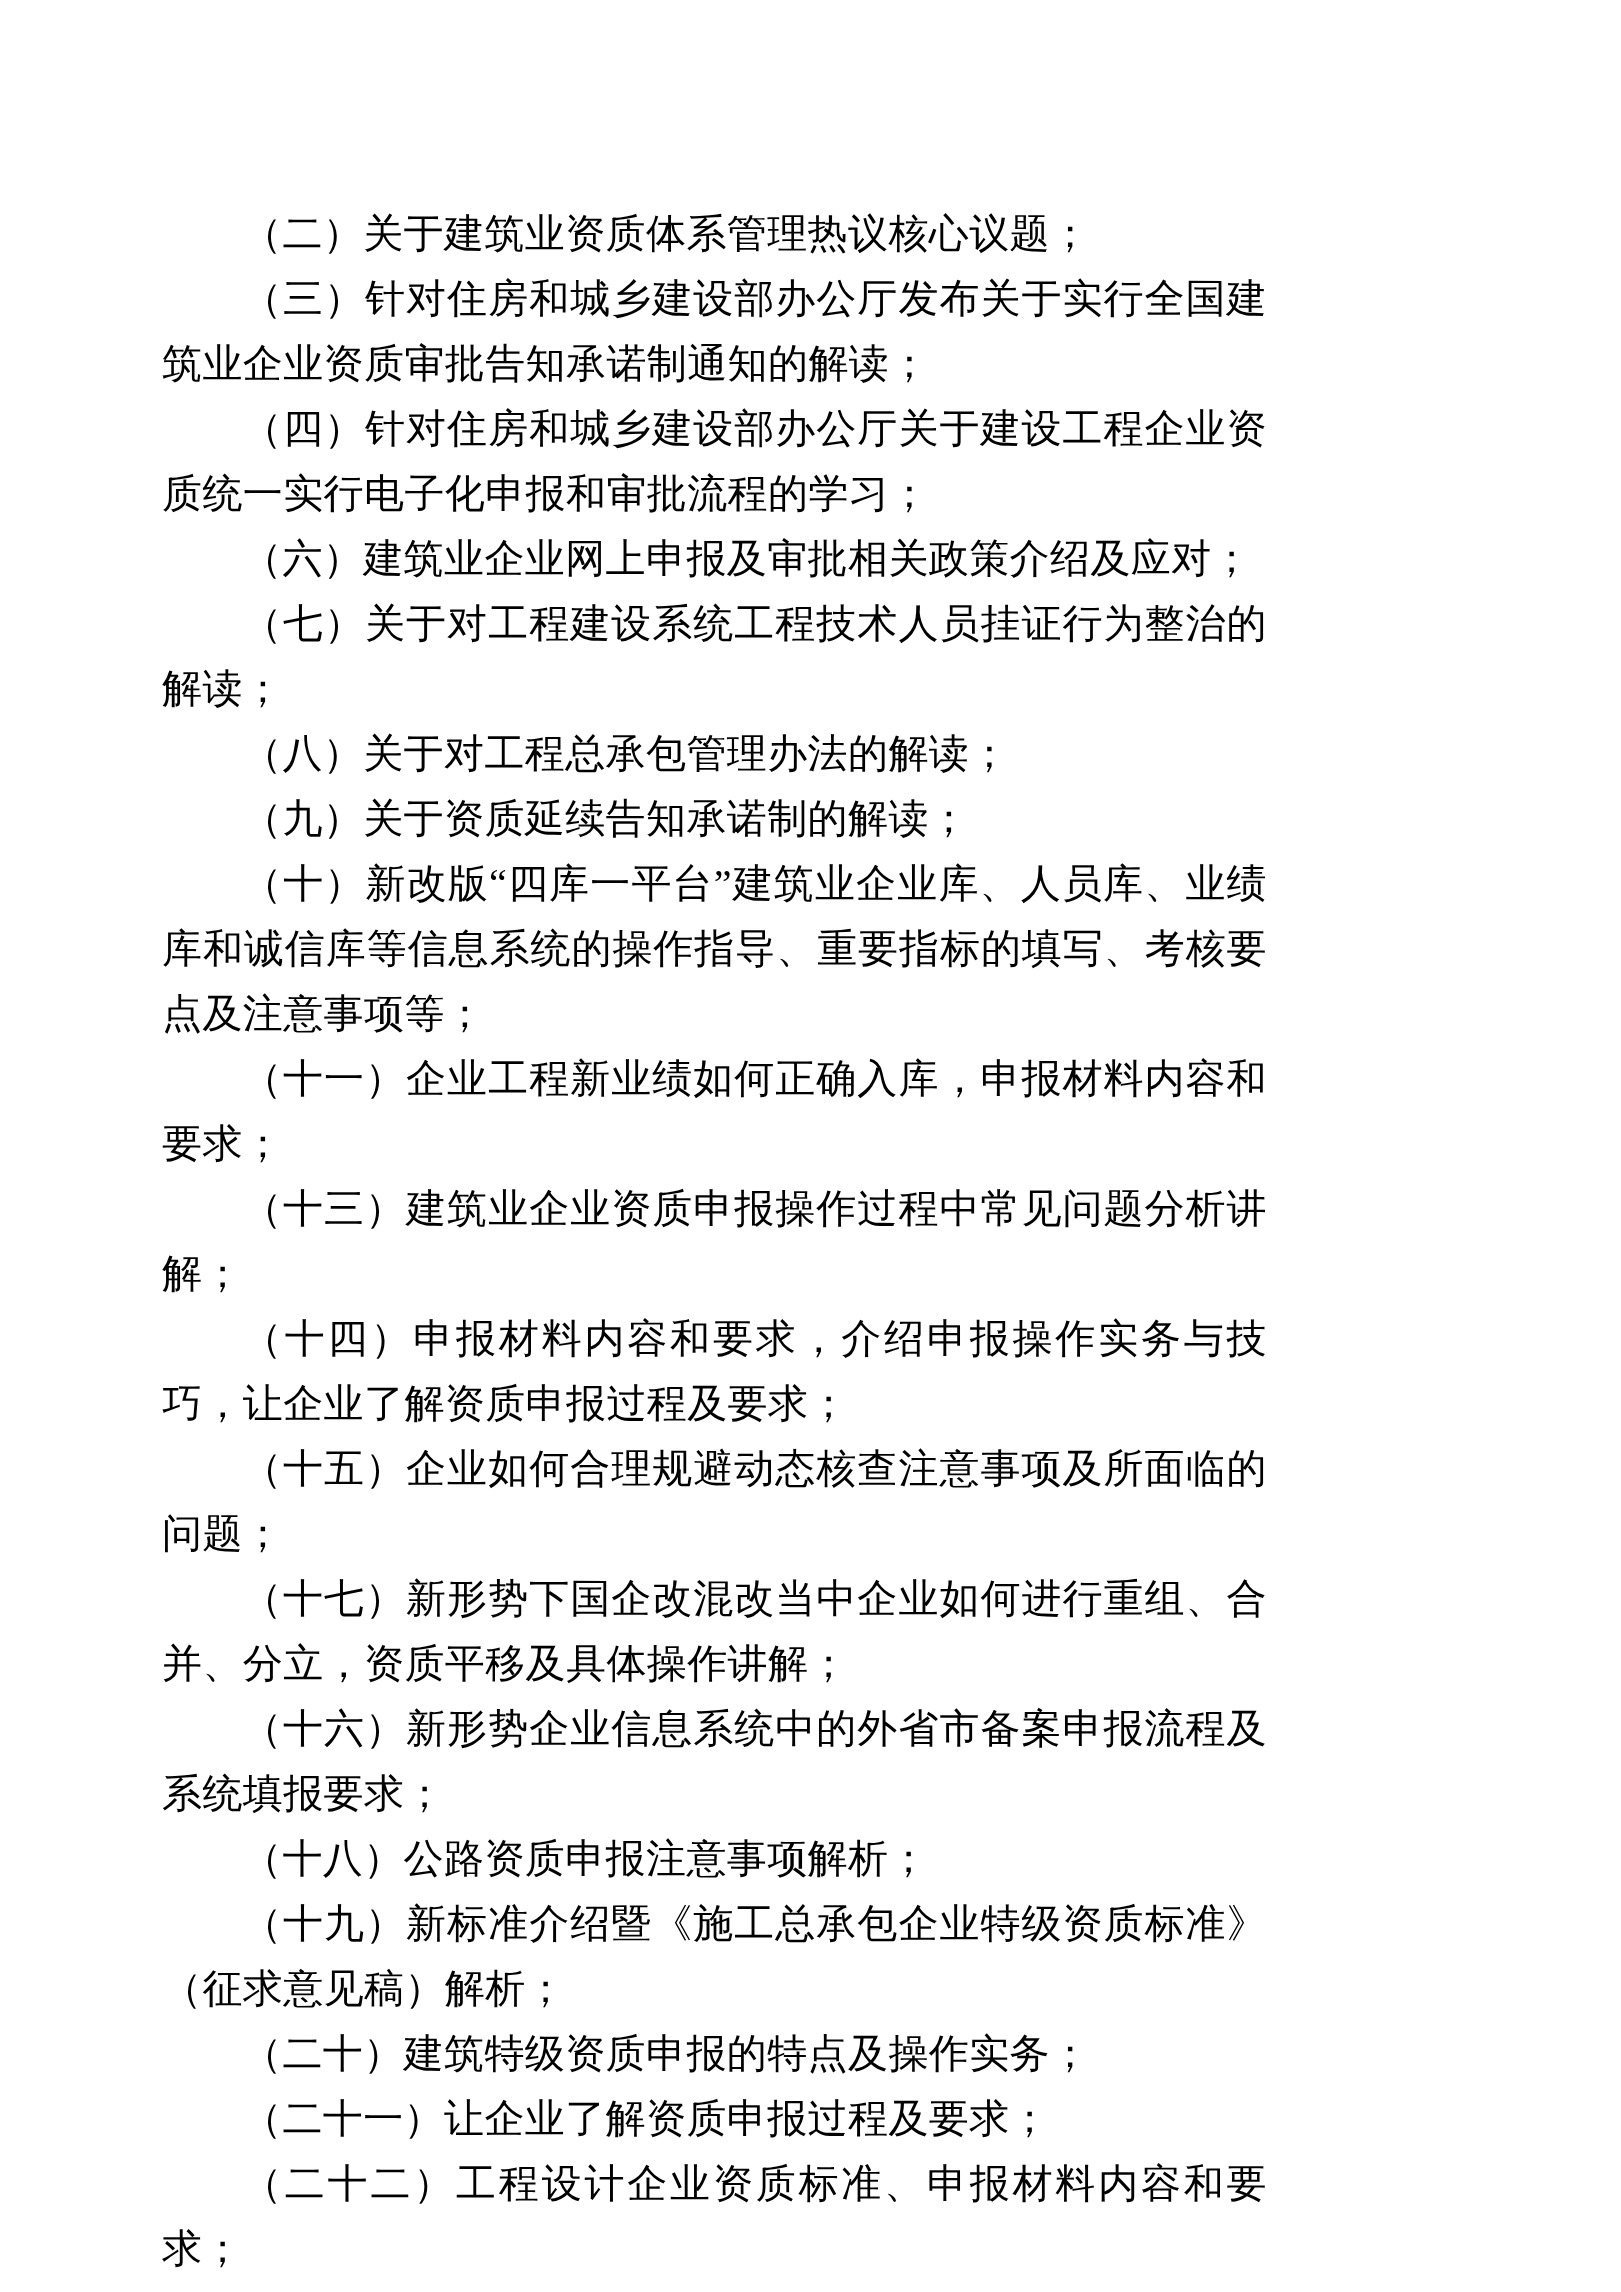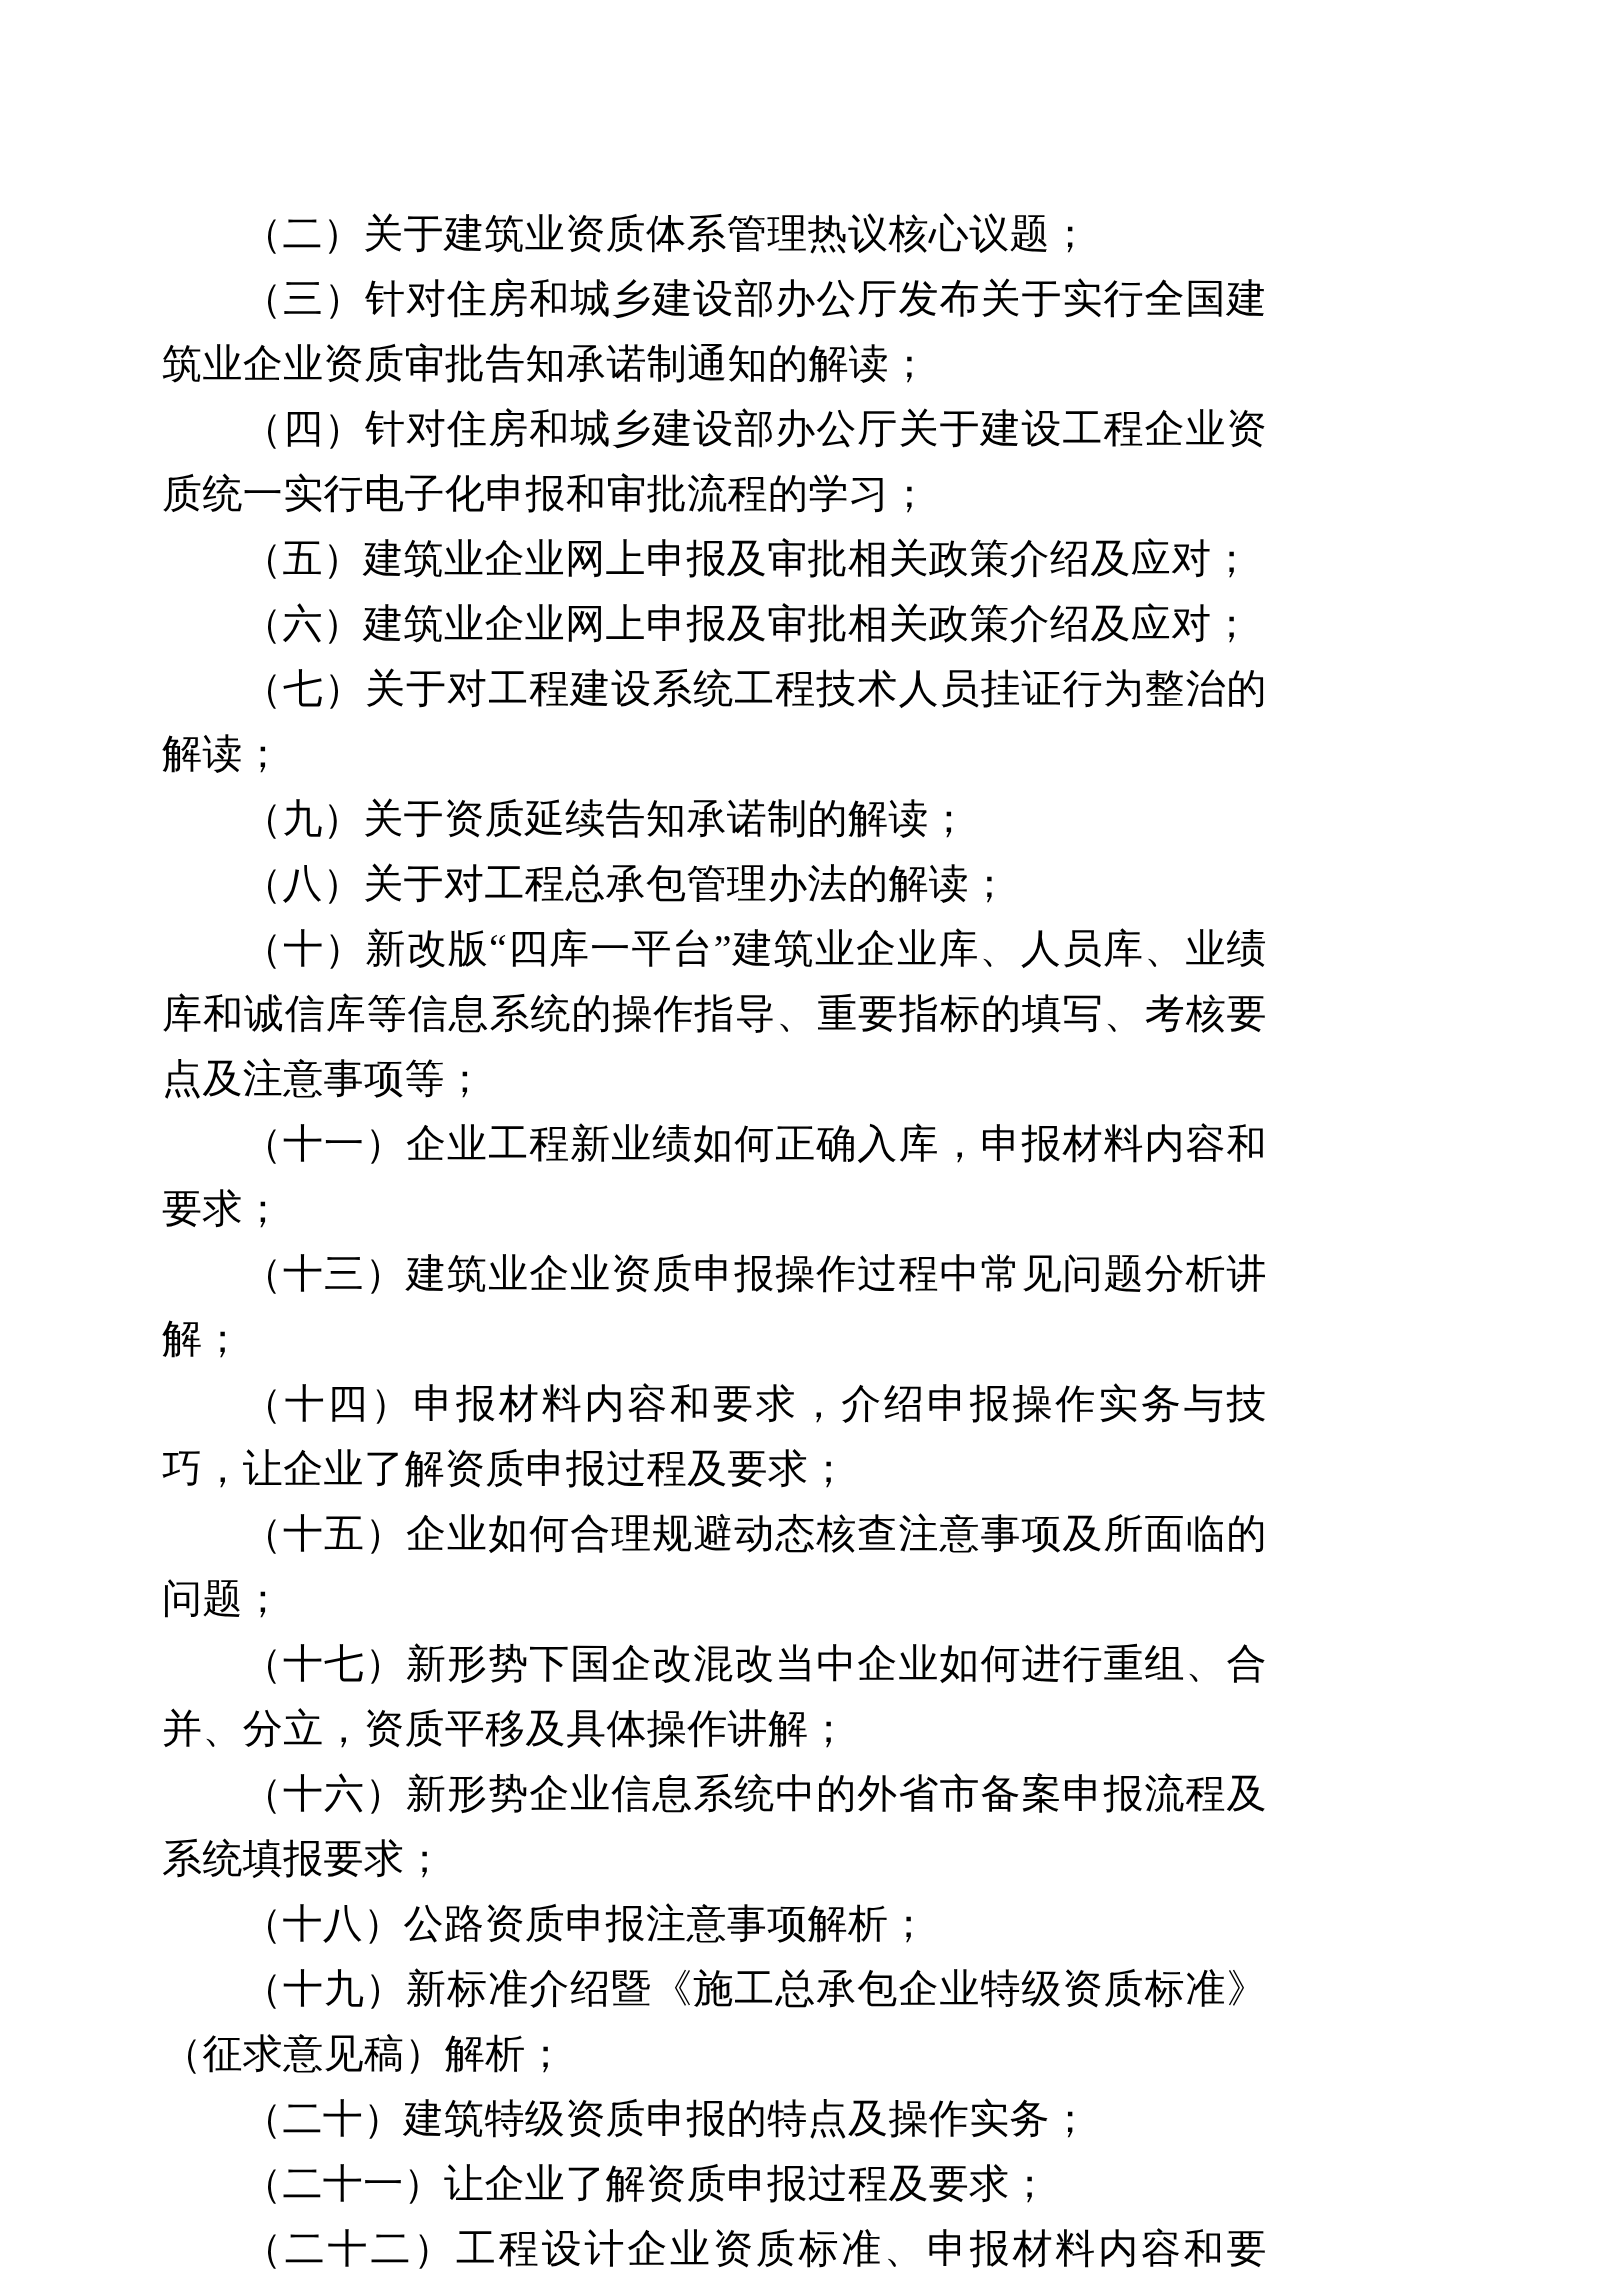"（五）建筑业企业网上申报及审批相关政策介绍及应对；" p.doc-item { html: <p>（五）建筑业企业网上申报及审批相关政策介绍及应对；</p> -> none }
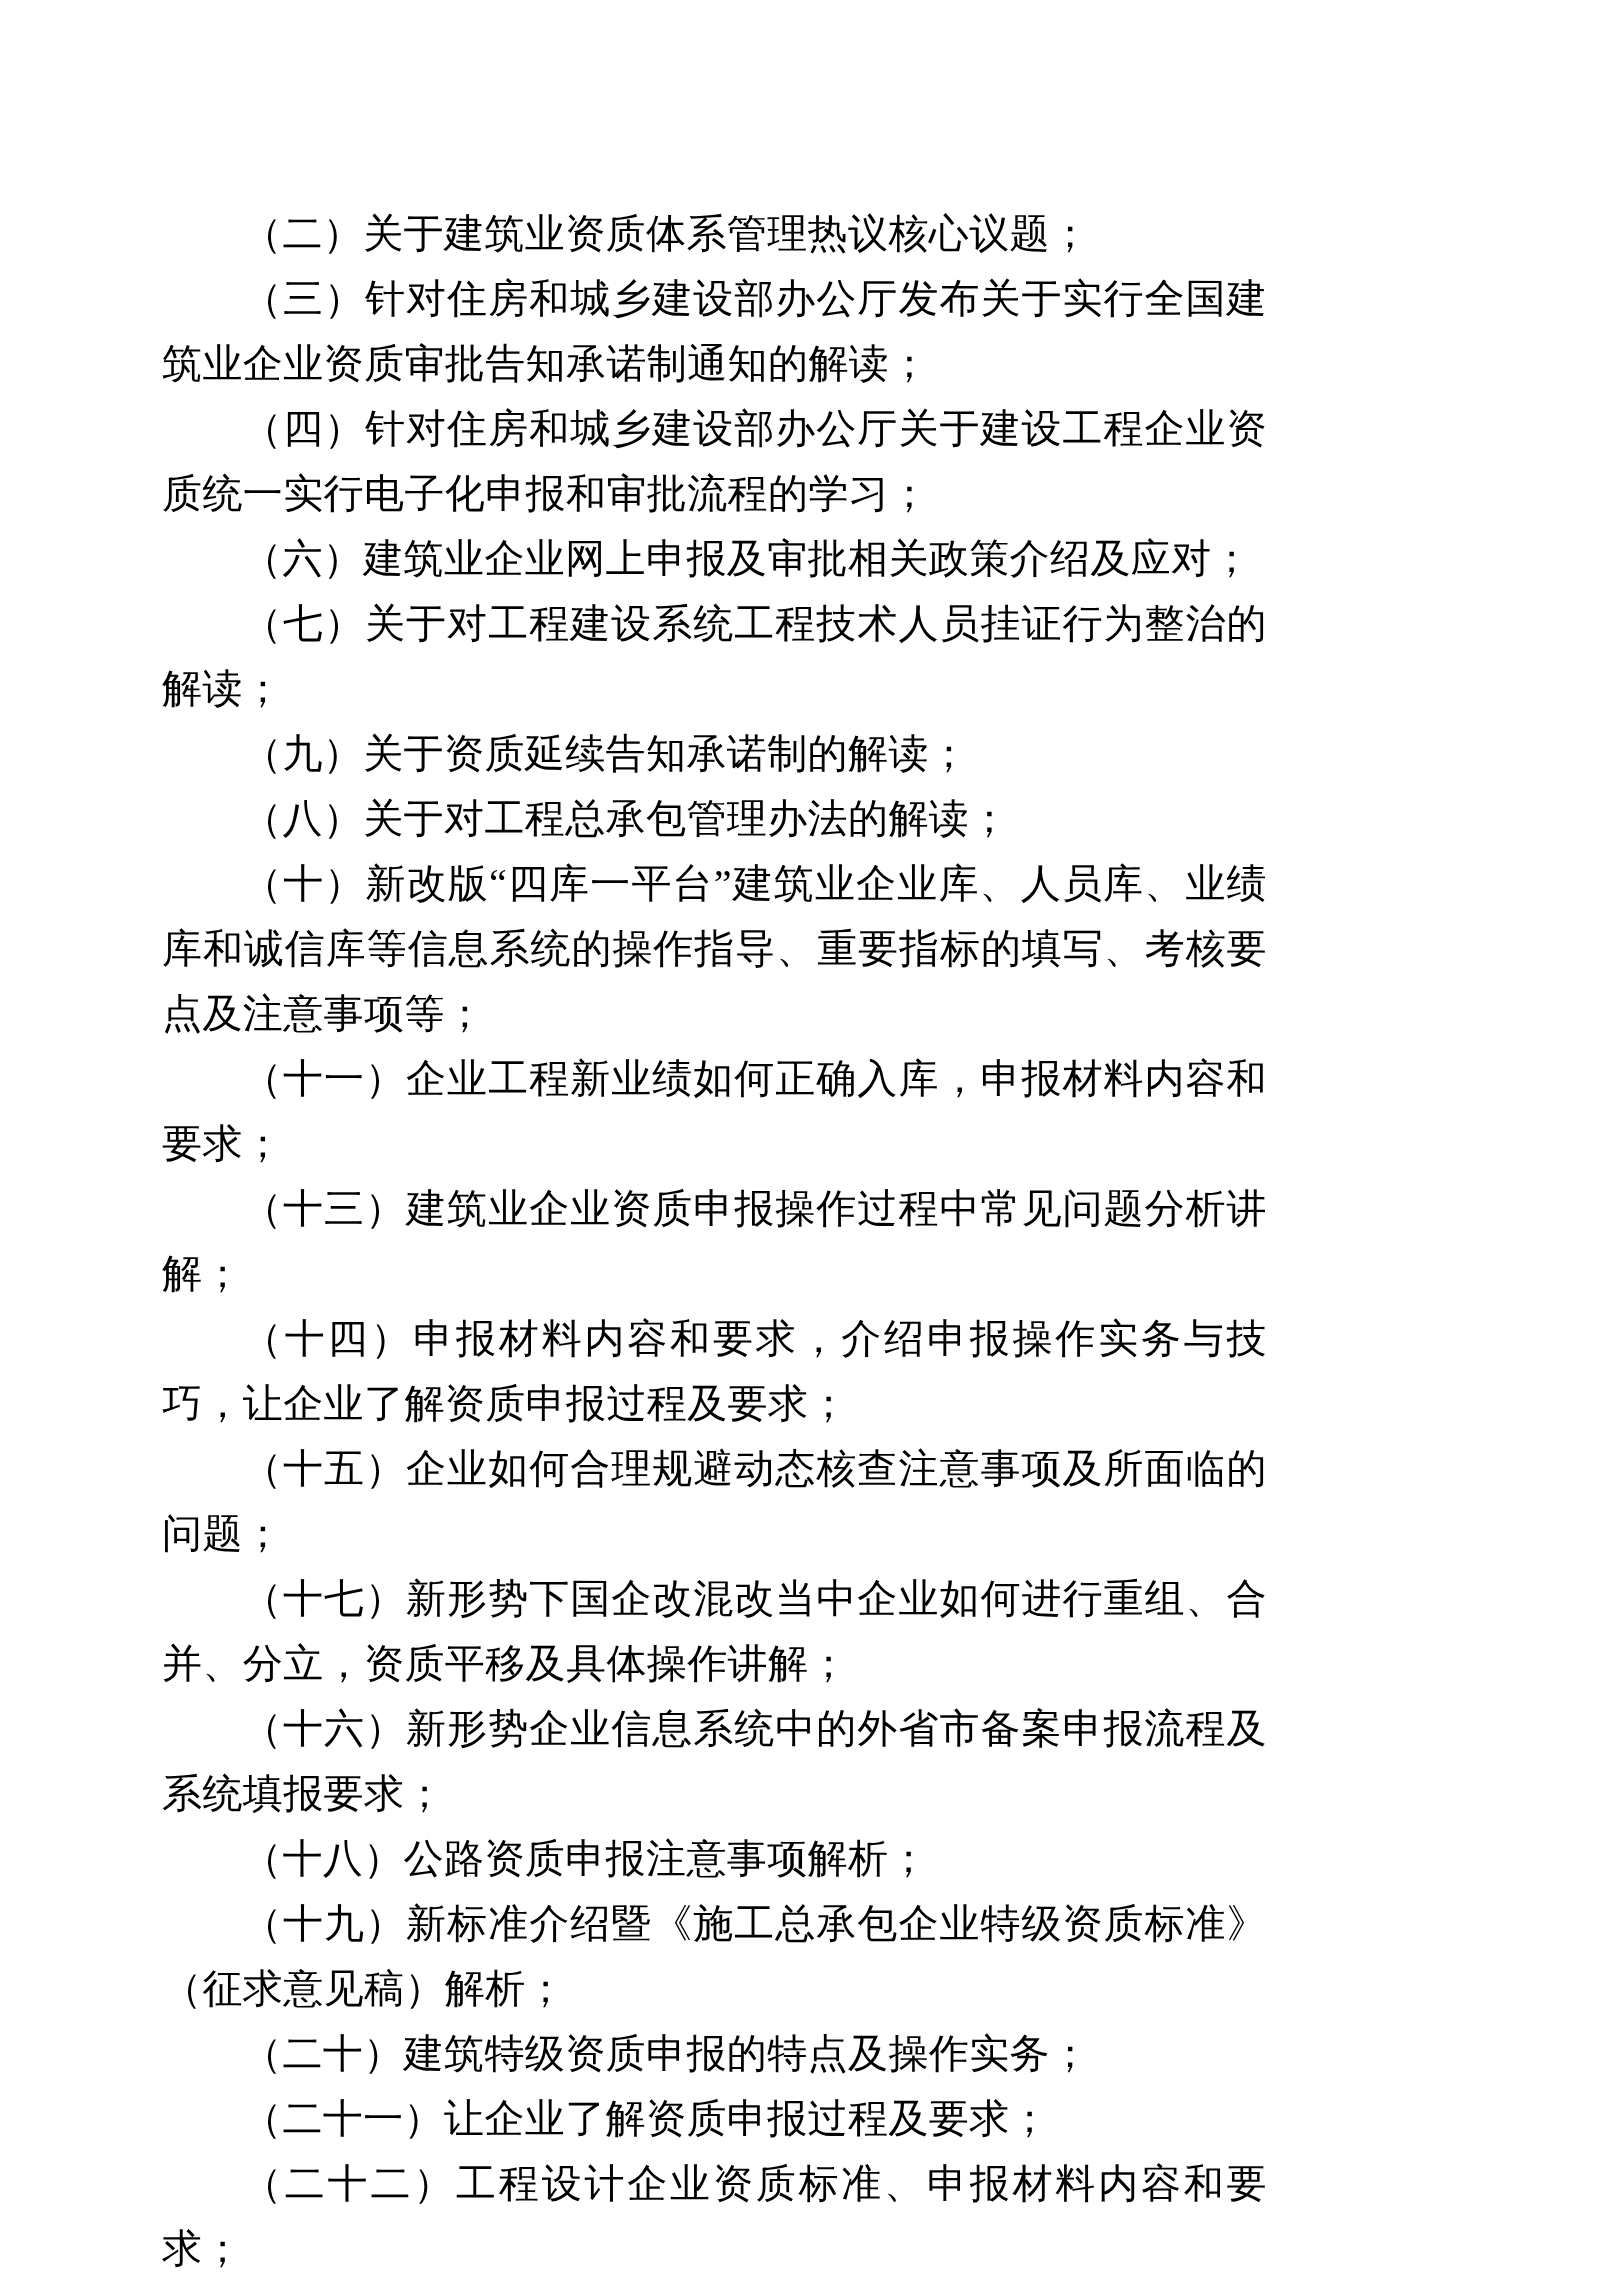"（九）关于资质延续告知承诺制的解读；" p.doc-item { order: before "（八）关于对工程总承包管理办法的解读；" -> after "（八）关于对工程总承包管理办法的解读；" }
